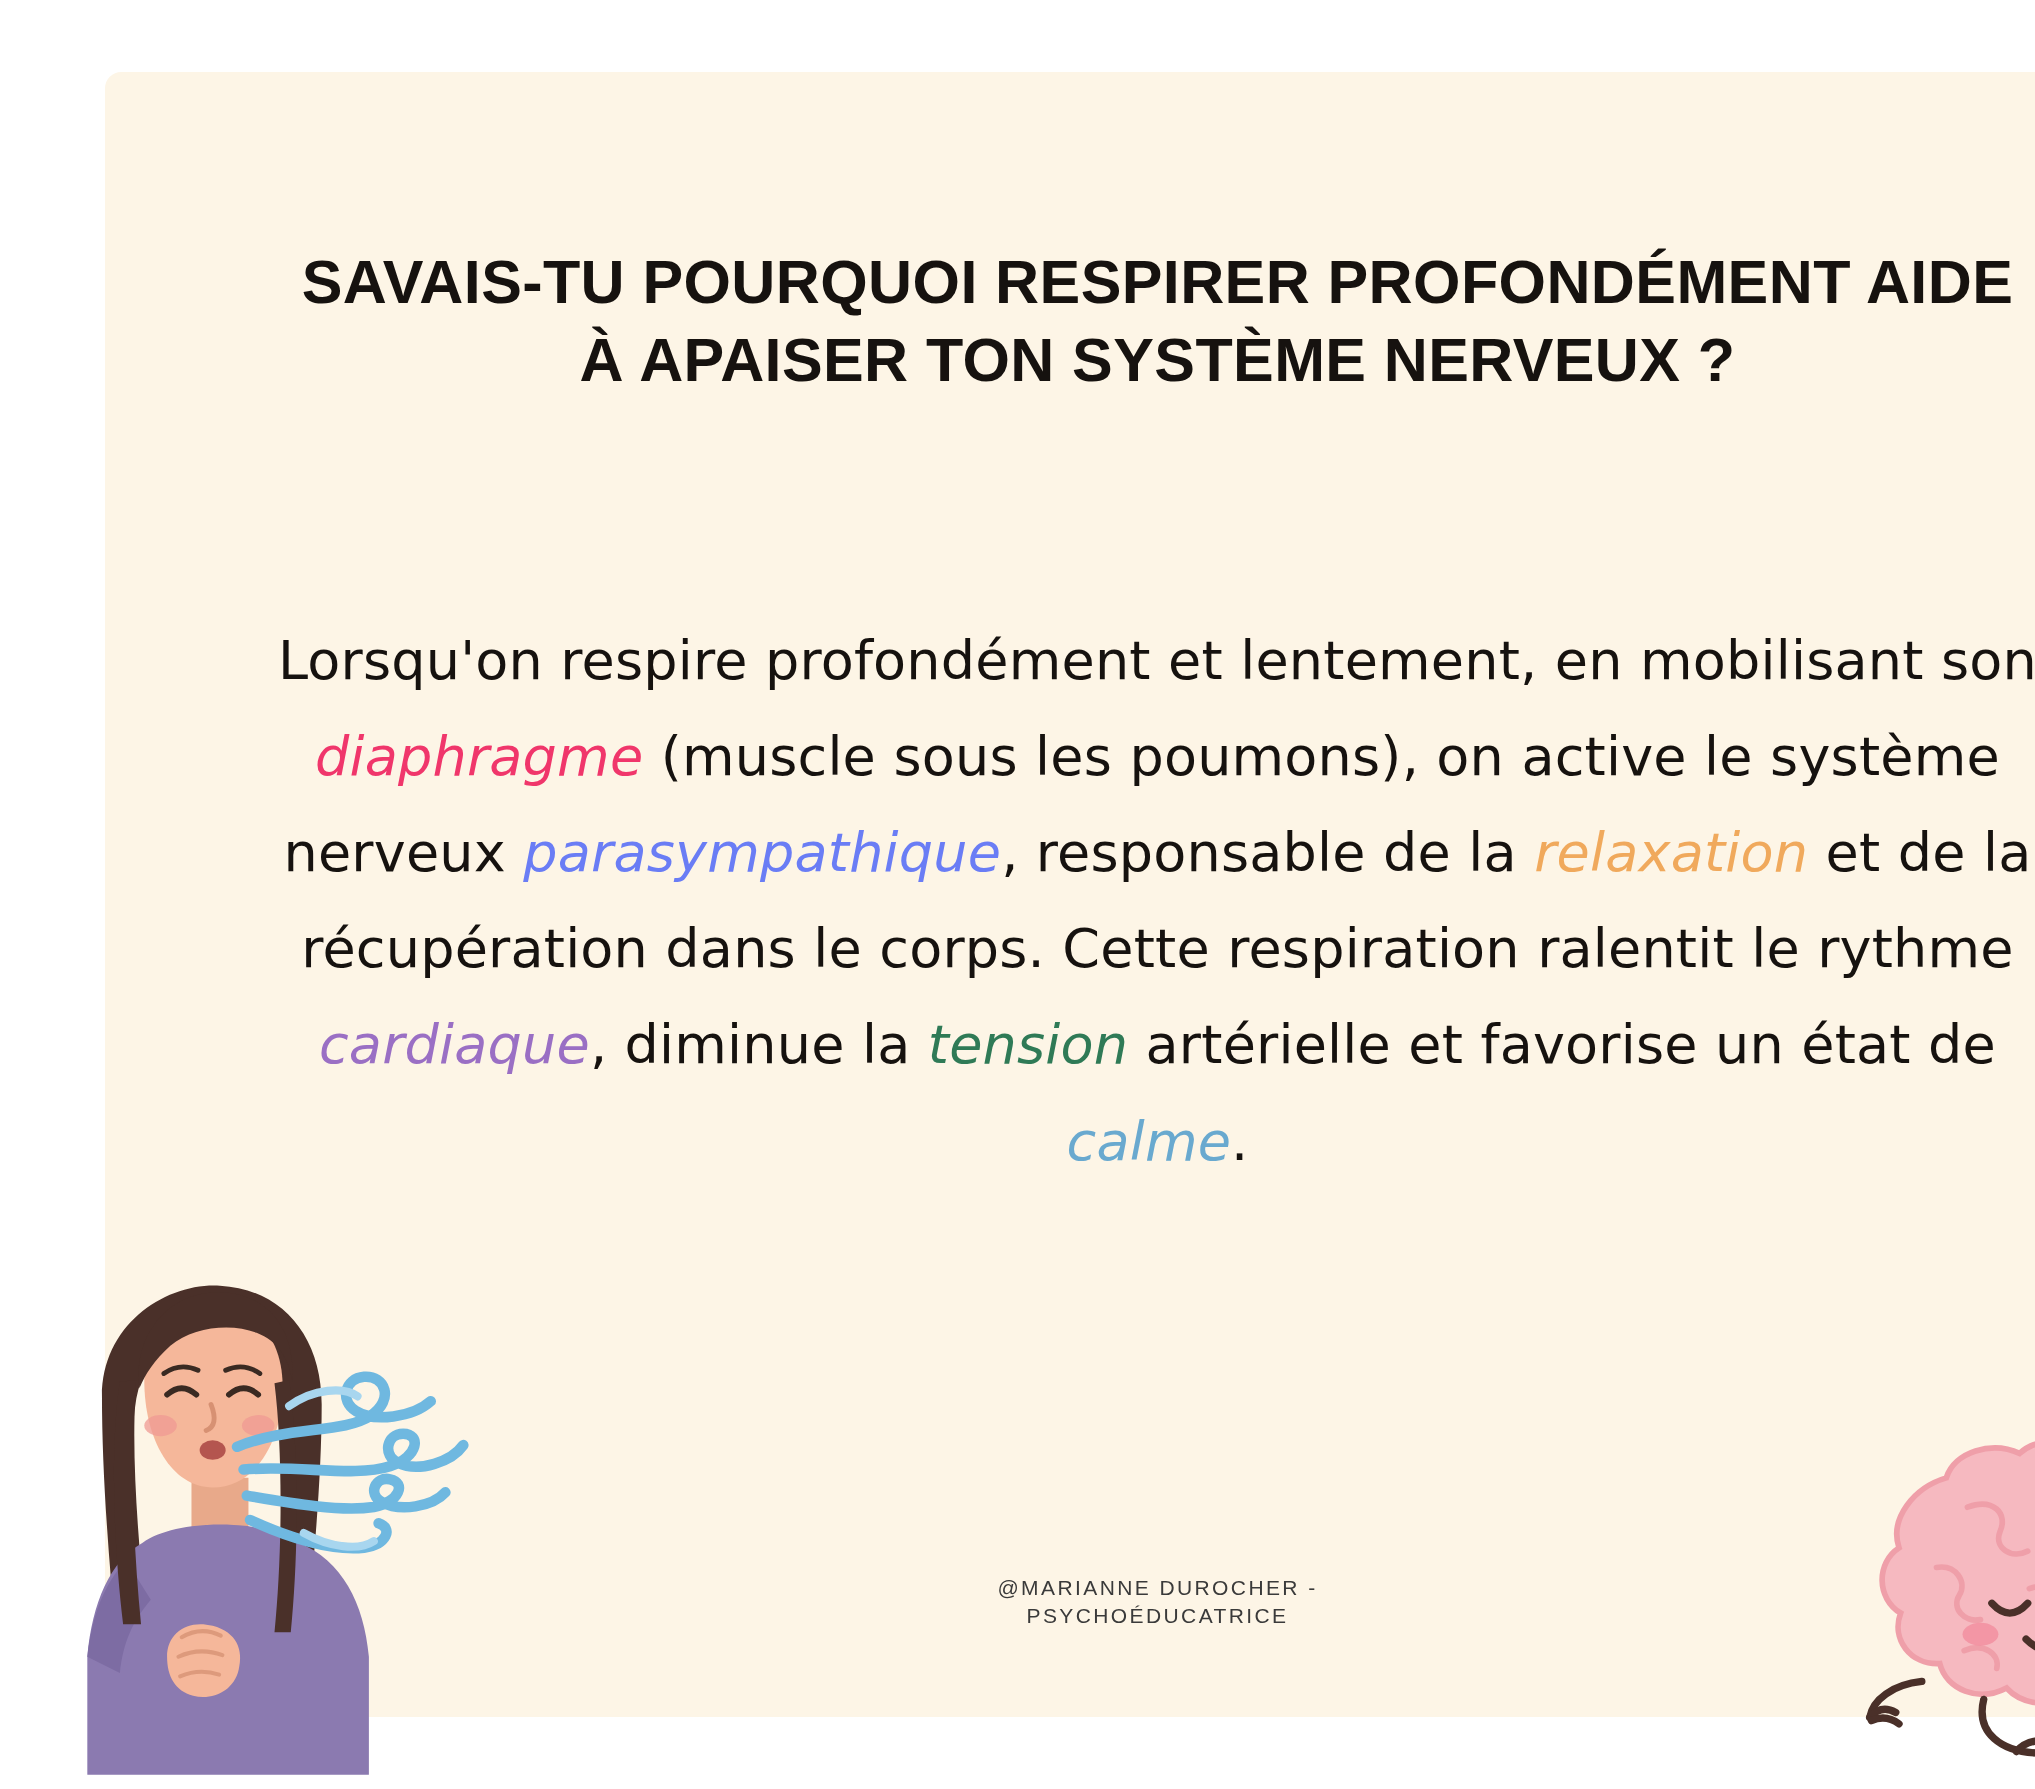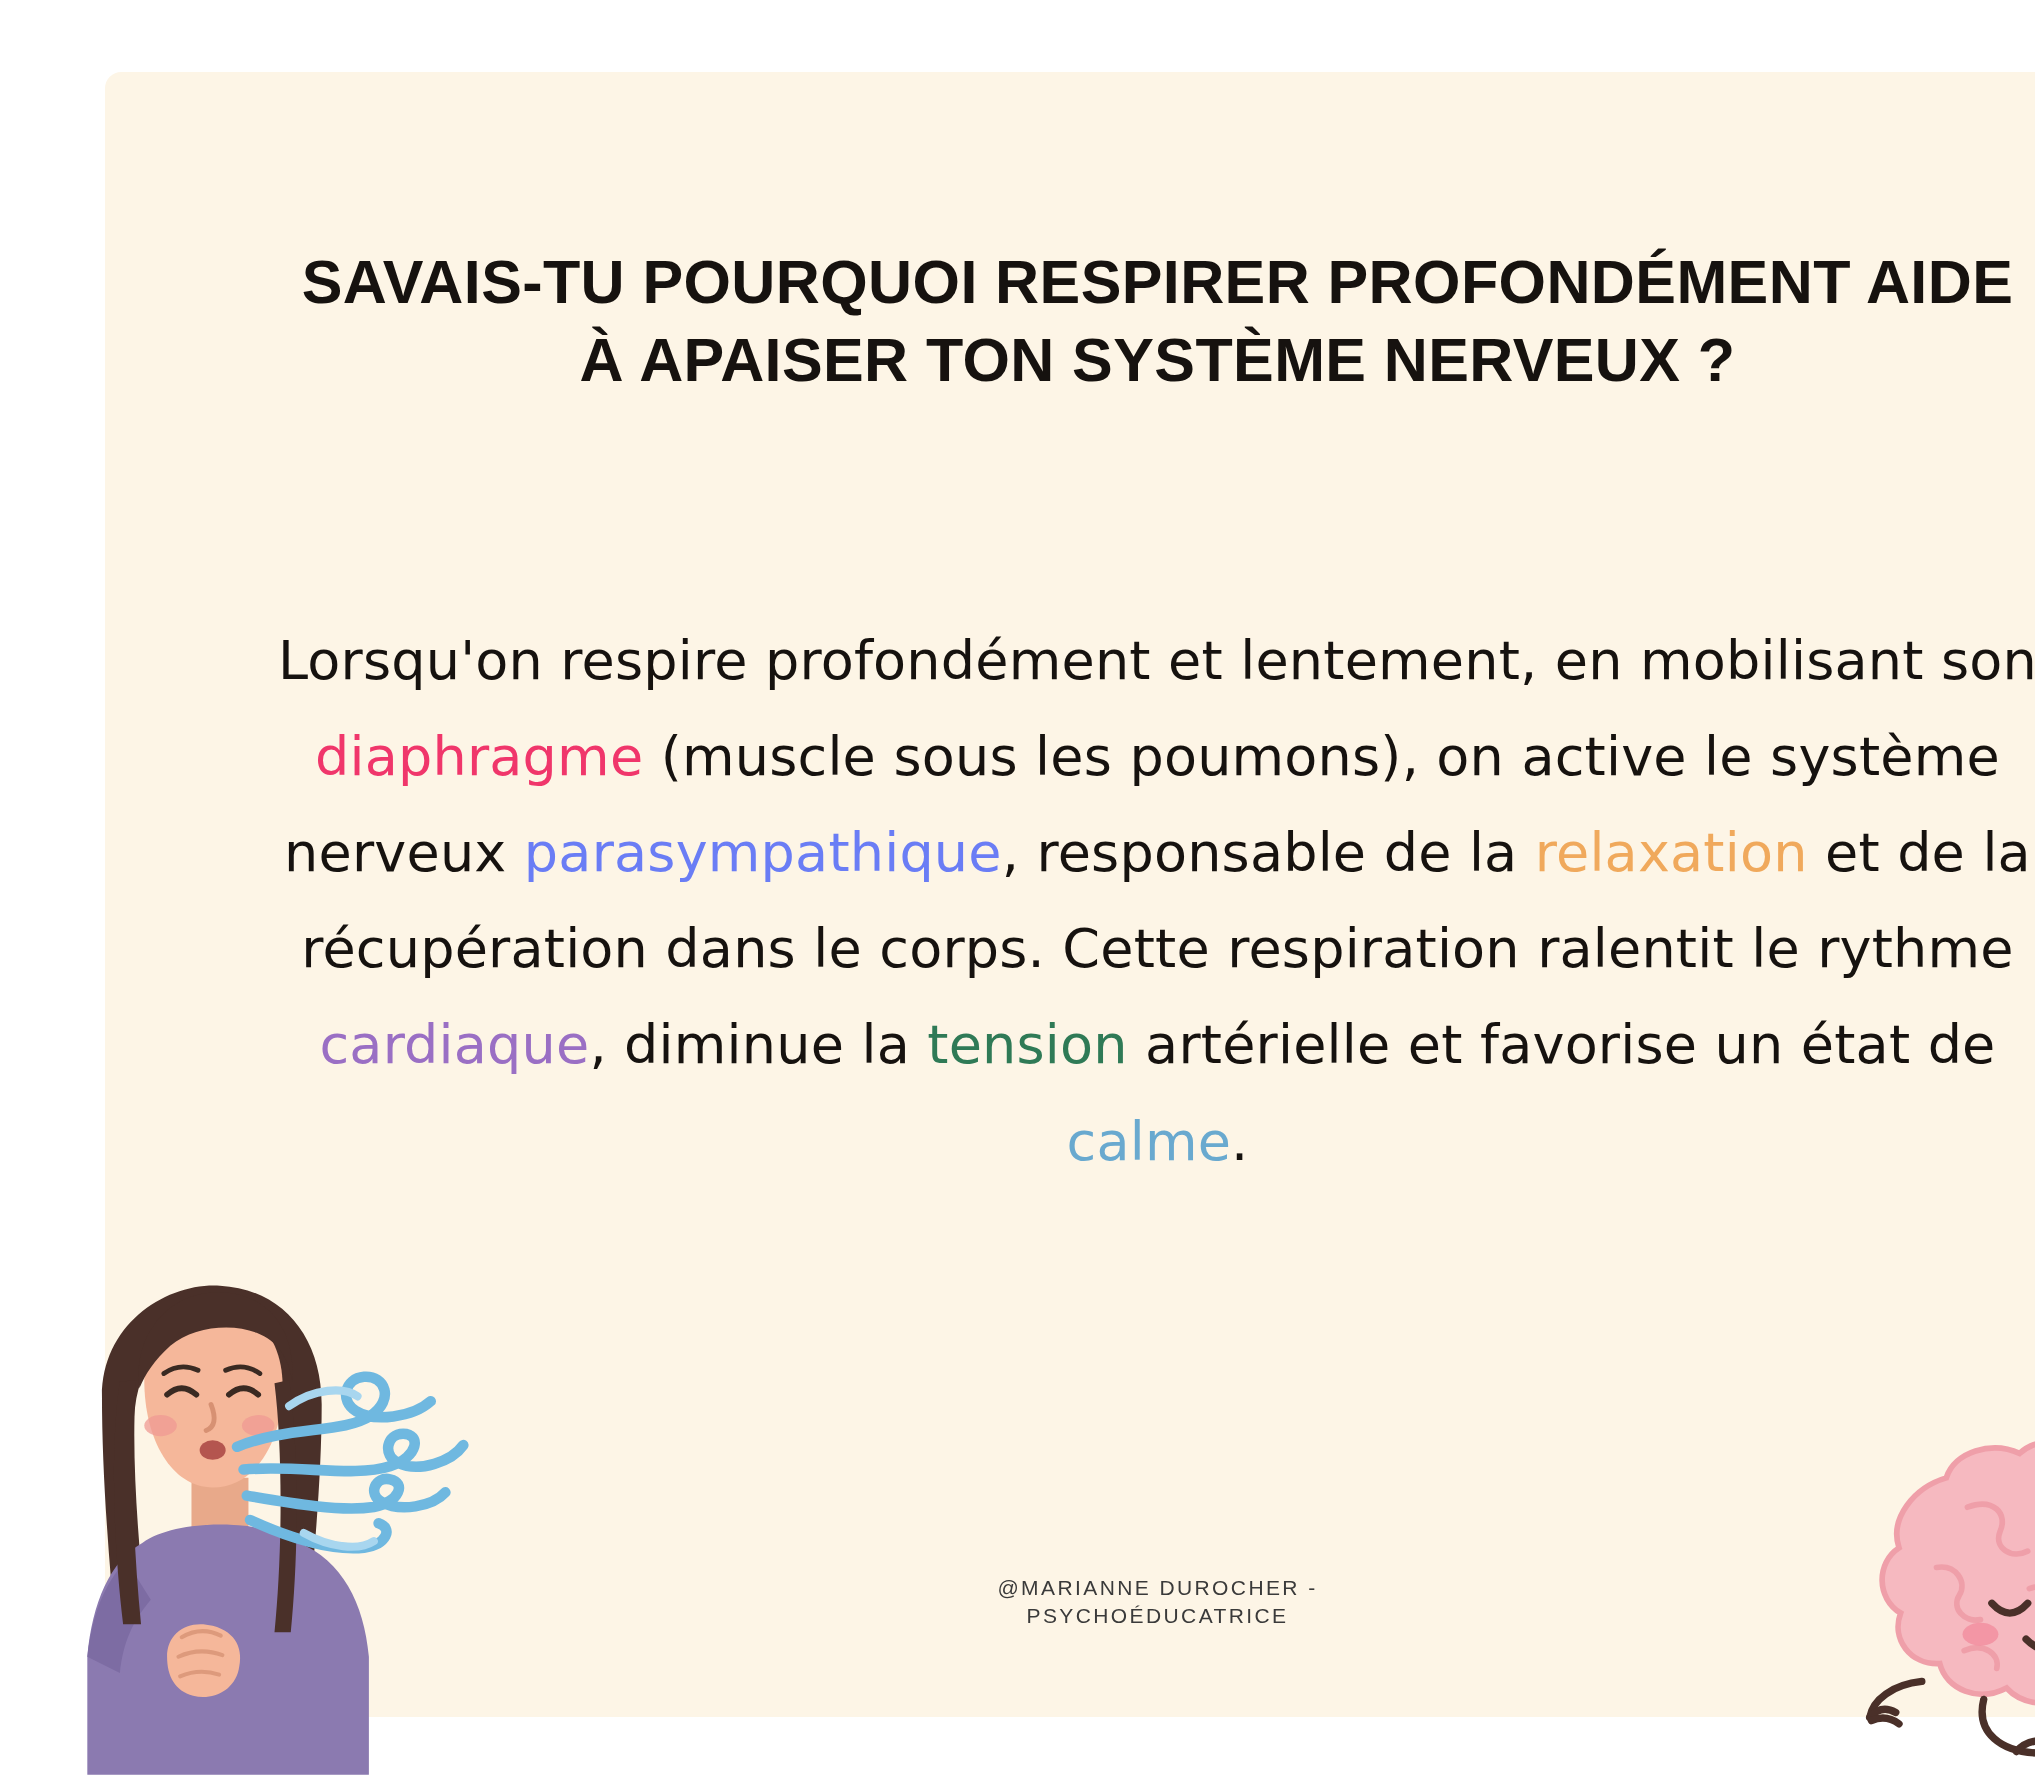"diaphragme" #body-text .hl { font-style: none -> italic }
